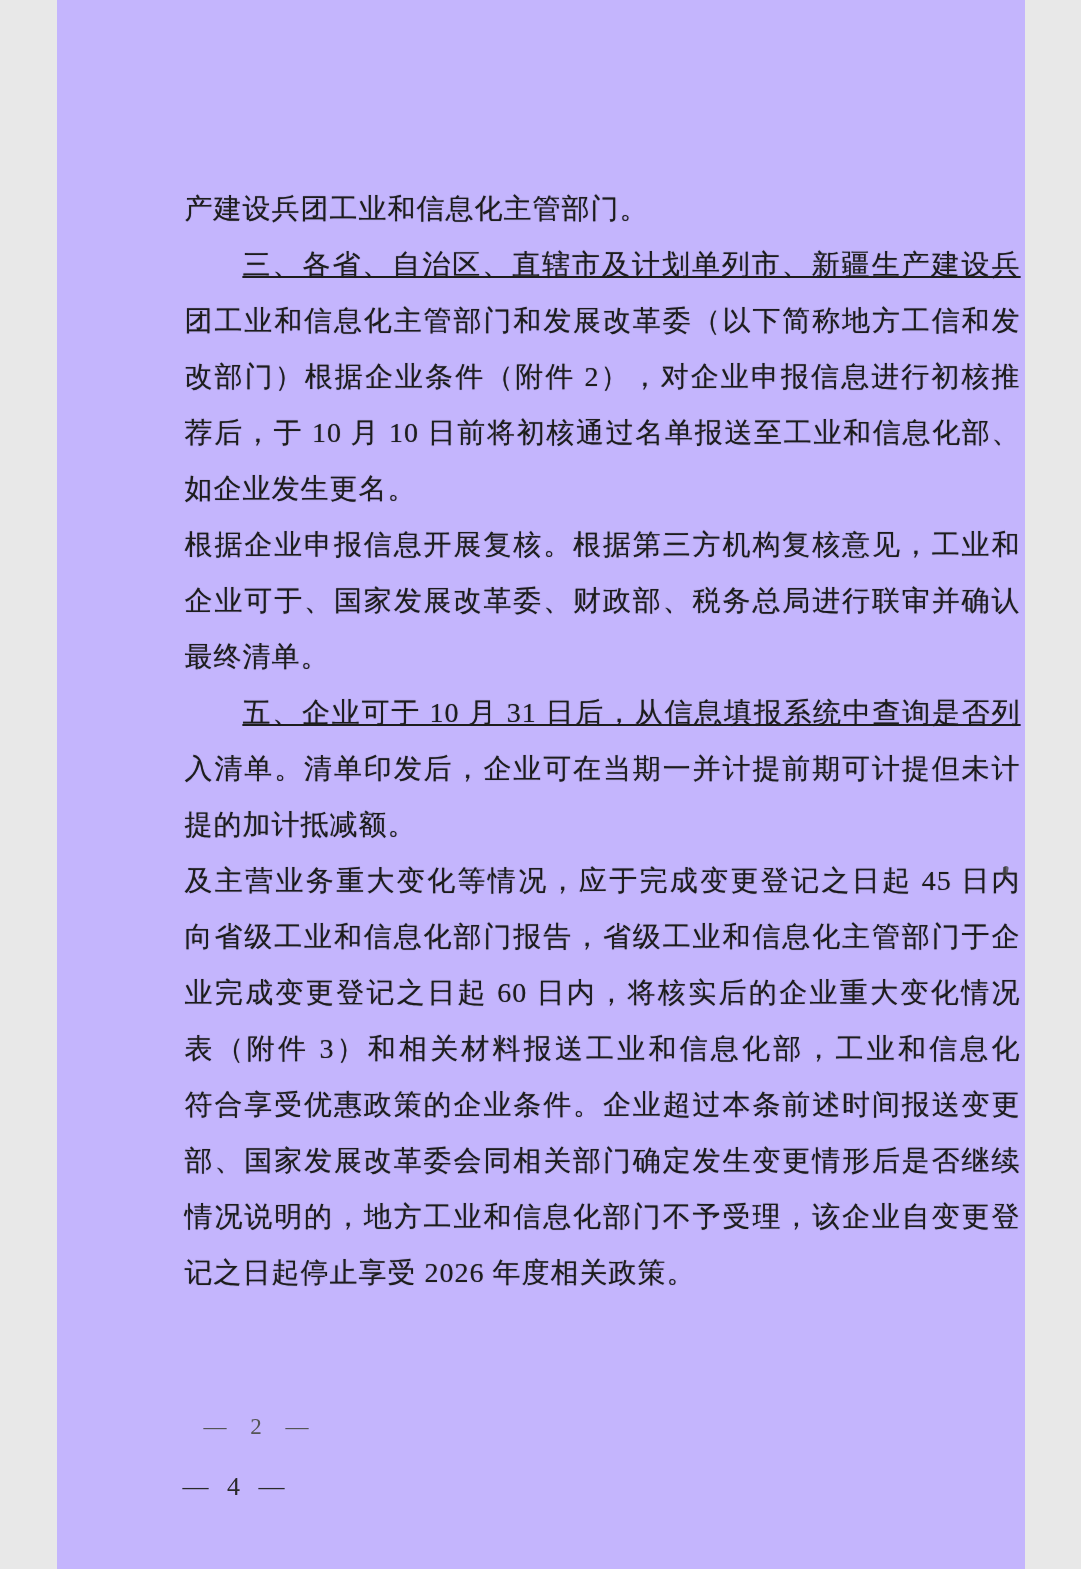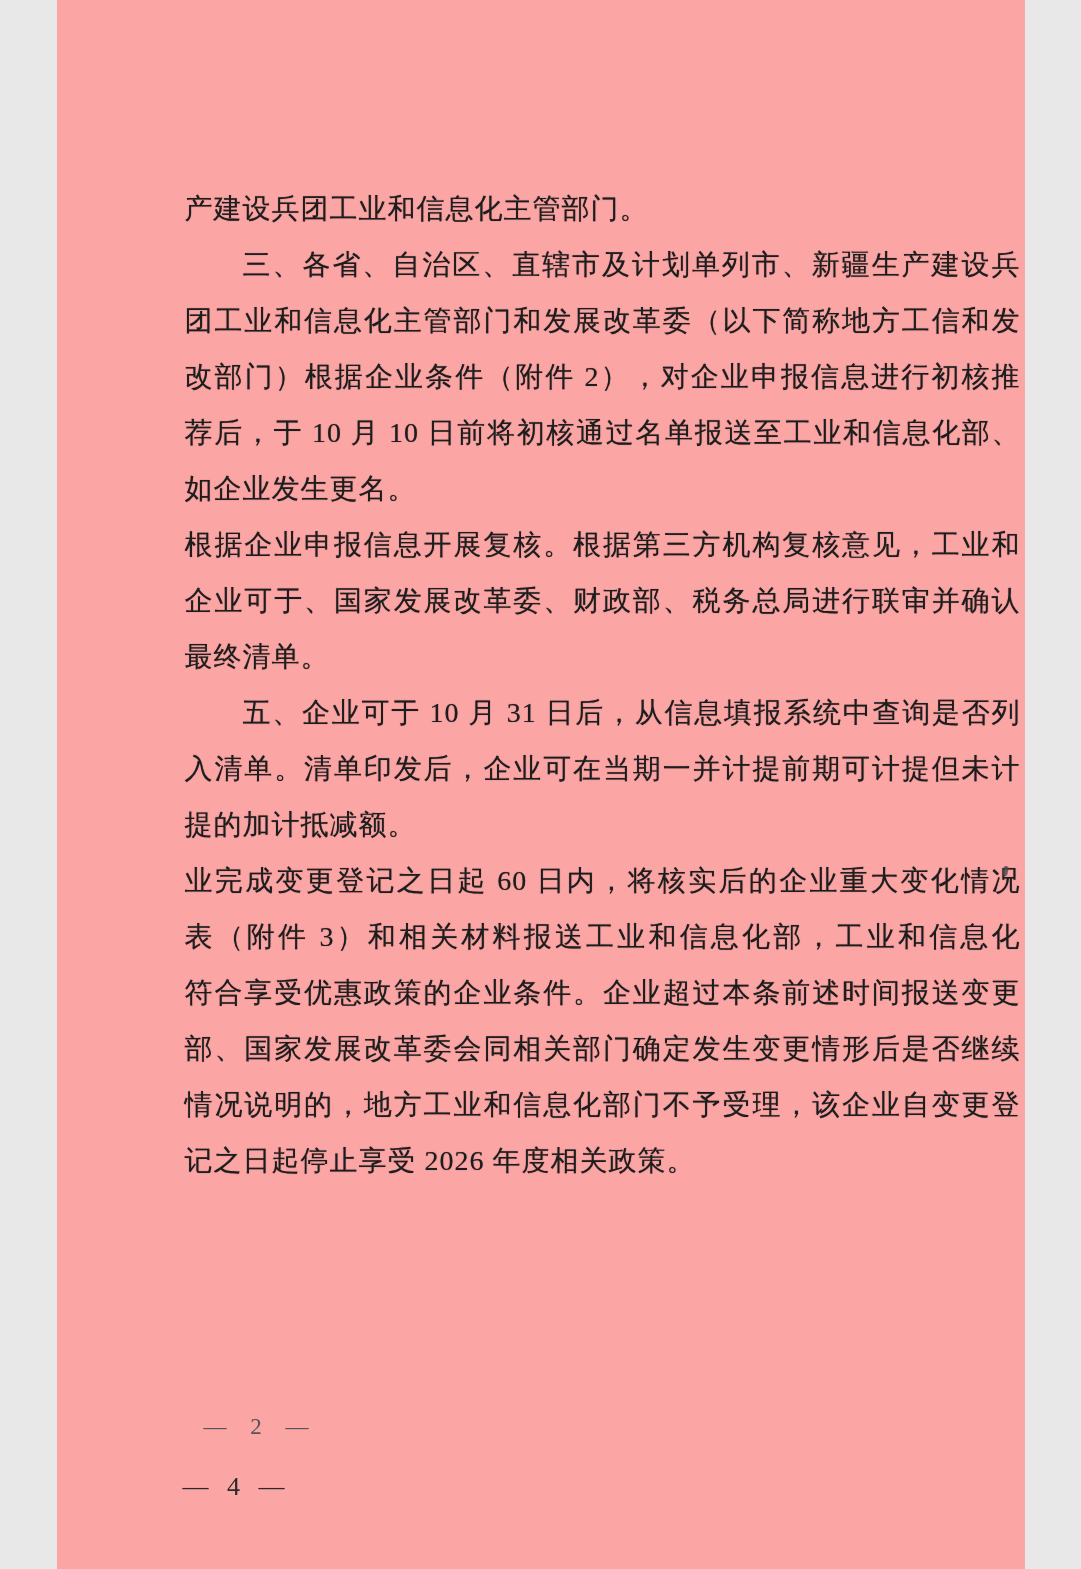"产建设兵团工业和信息化主管部门。" .scan-page { background: #fca5a5 -> #c4b5fd }
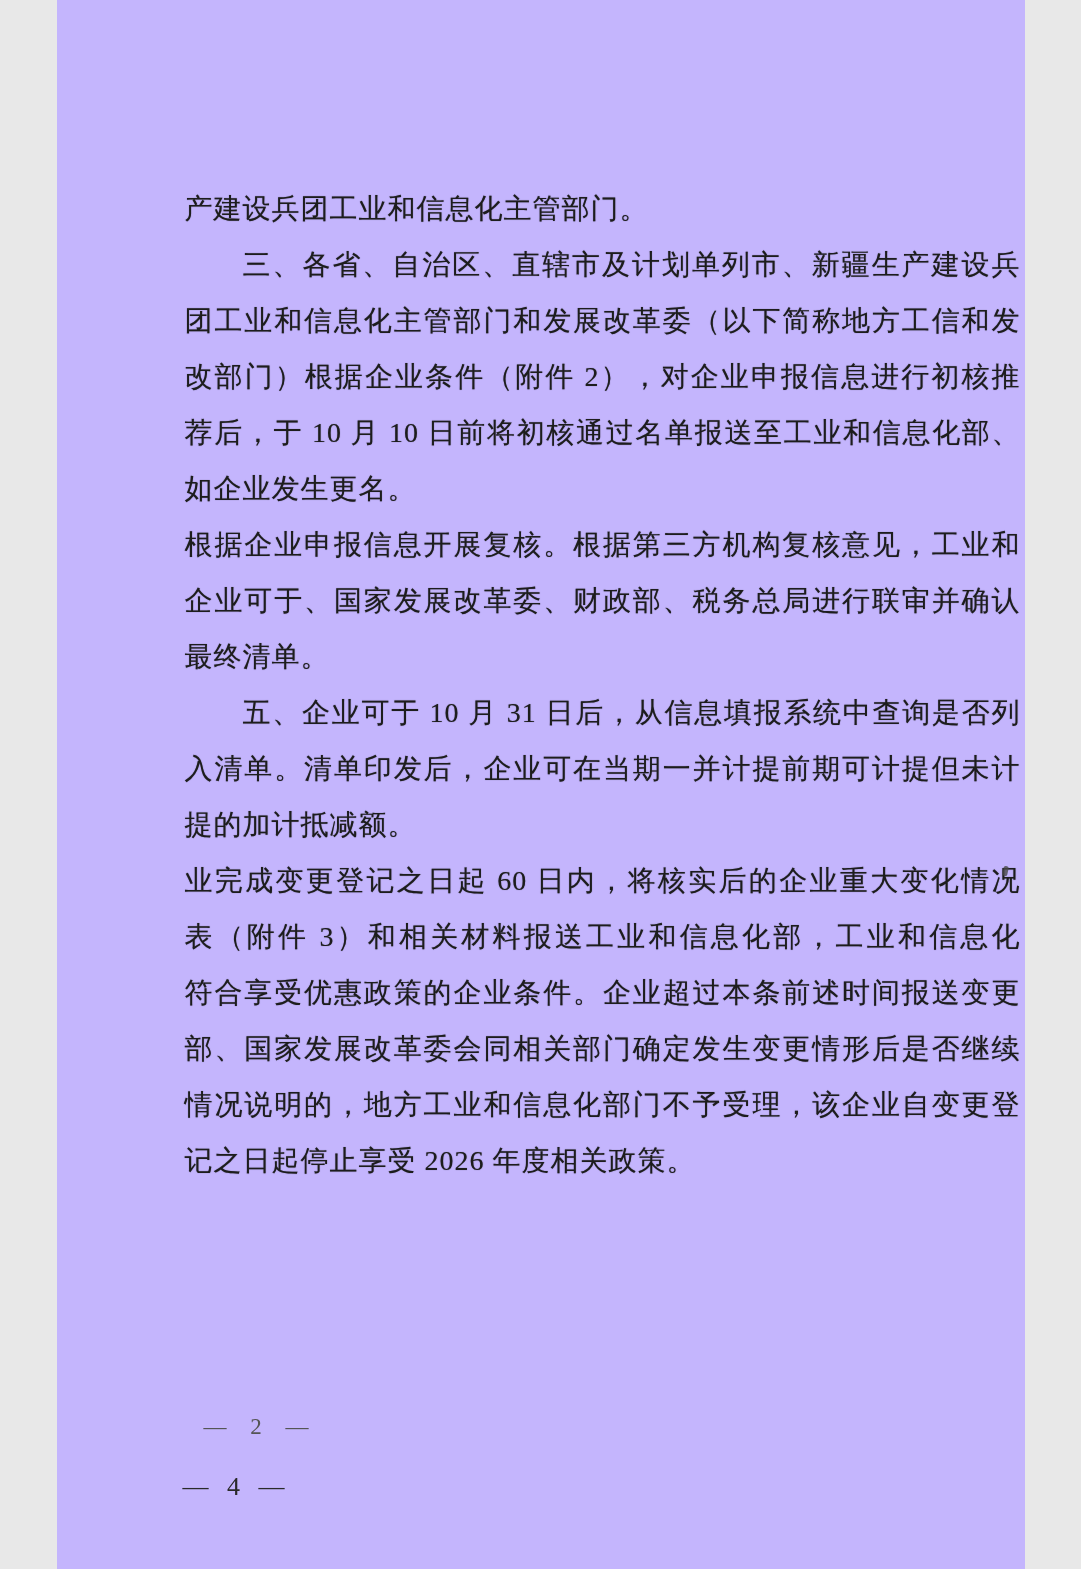"三、各省、自治区、直辖市及计划单列市、新疆生产建设兵" .doc-line.justify.indent { text-decoration: none -> underline }
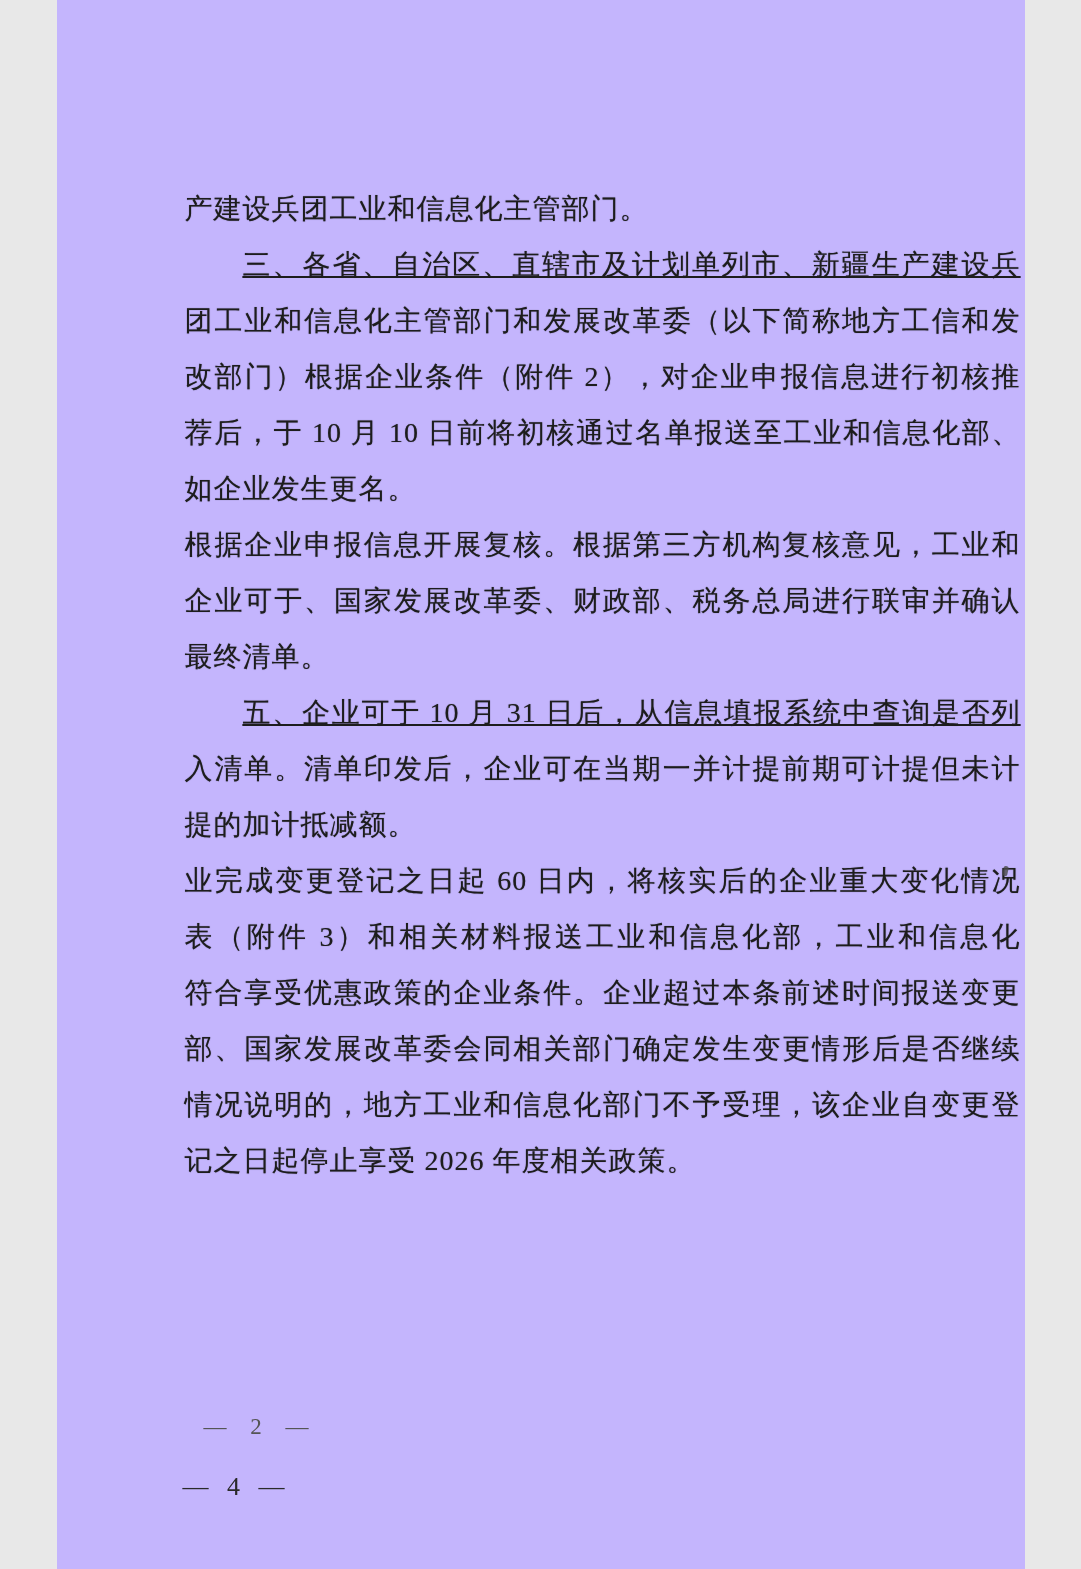"及主营业务重大变化等情况，应于完成变更登记之日起 45 日内" div.doc-line { html: none -> <div>及主营业务重大变化等情况，应于完成变更登记之日起 45 日内</div> }
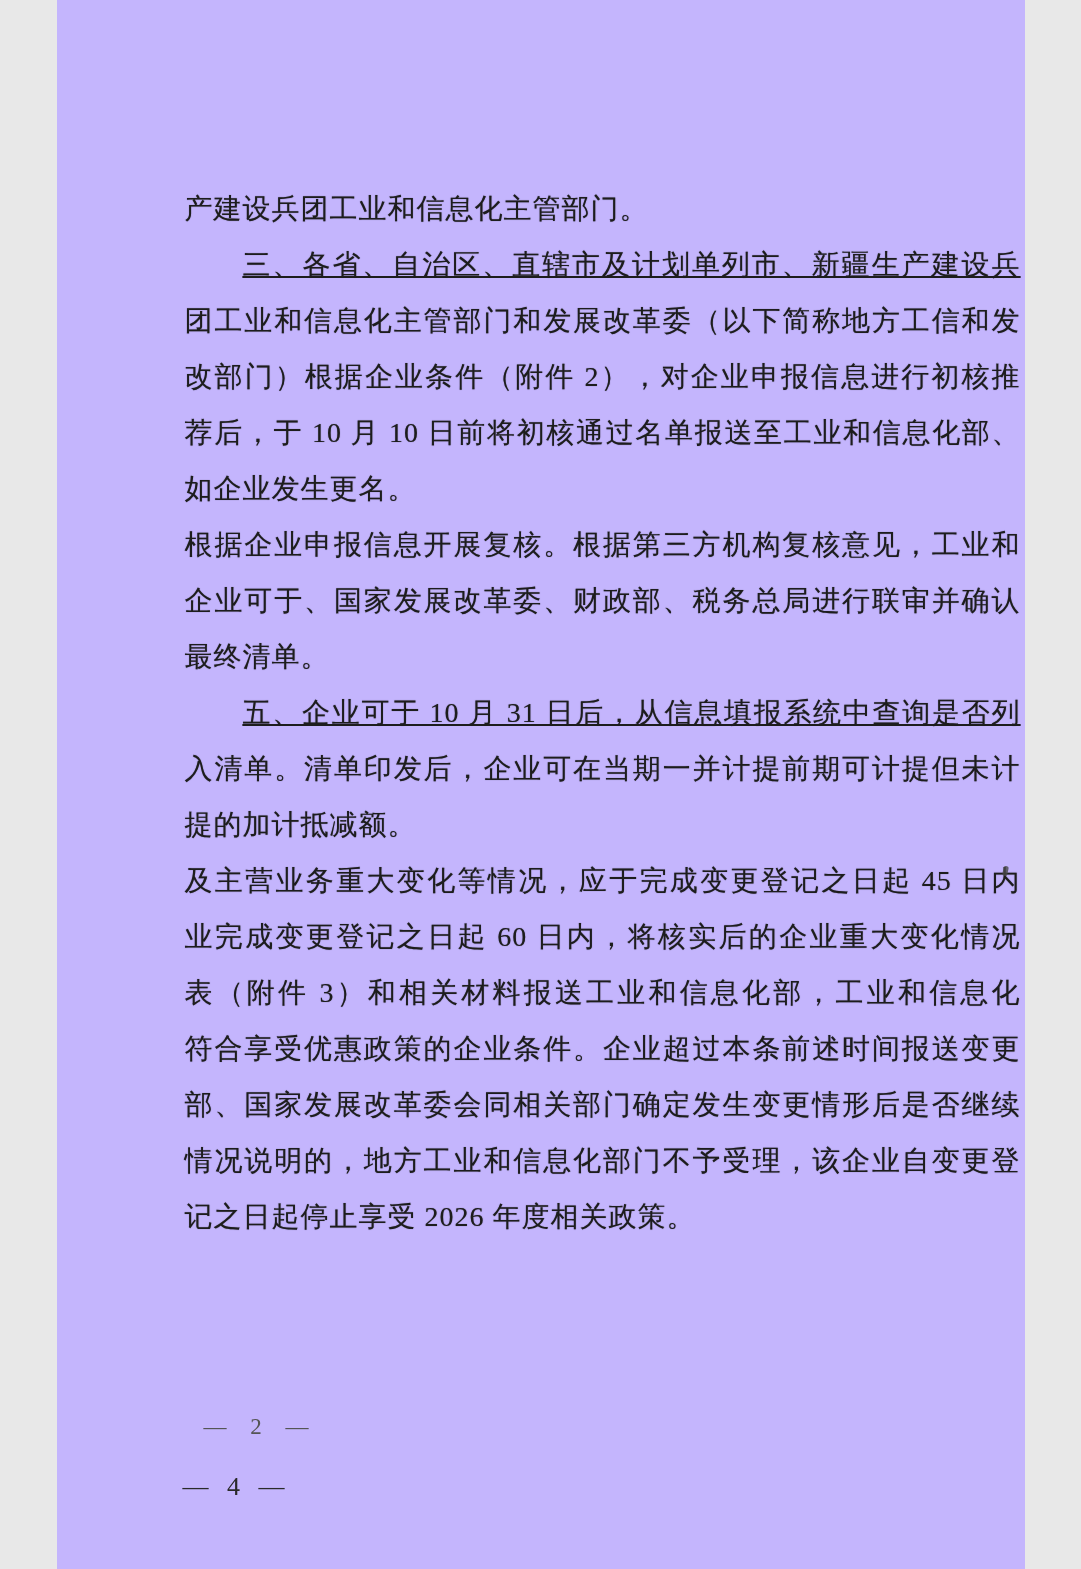"向省级工业和信息化部门报告，省级工业和信息化主管部门于企" div.doc-line { html: none -> <div>向省级工业和信息化部门报告，省级工业和信息化主管部门于企</div> }
